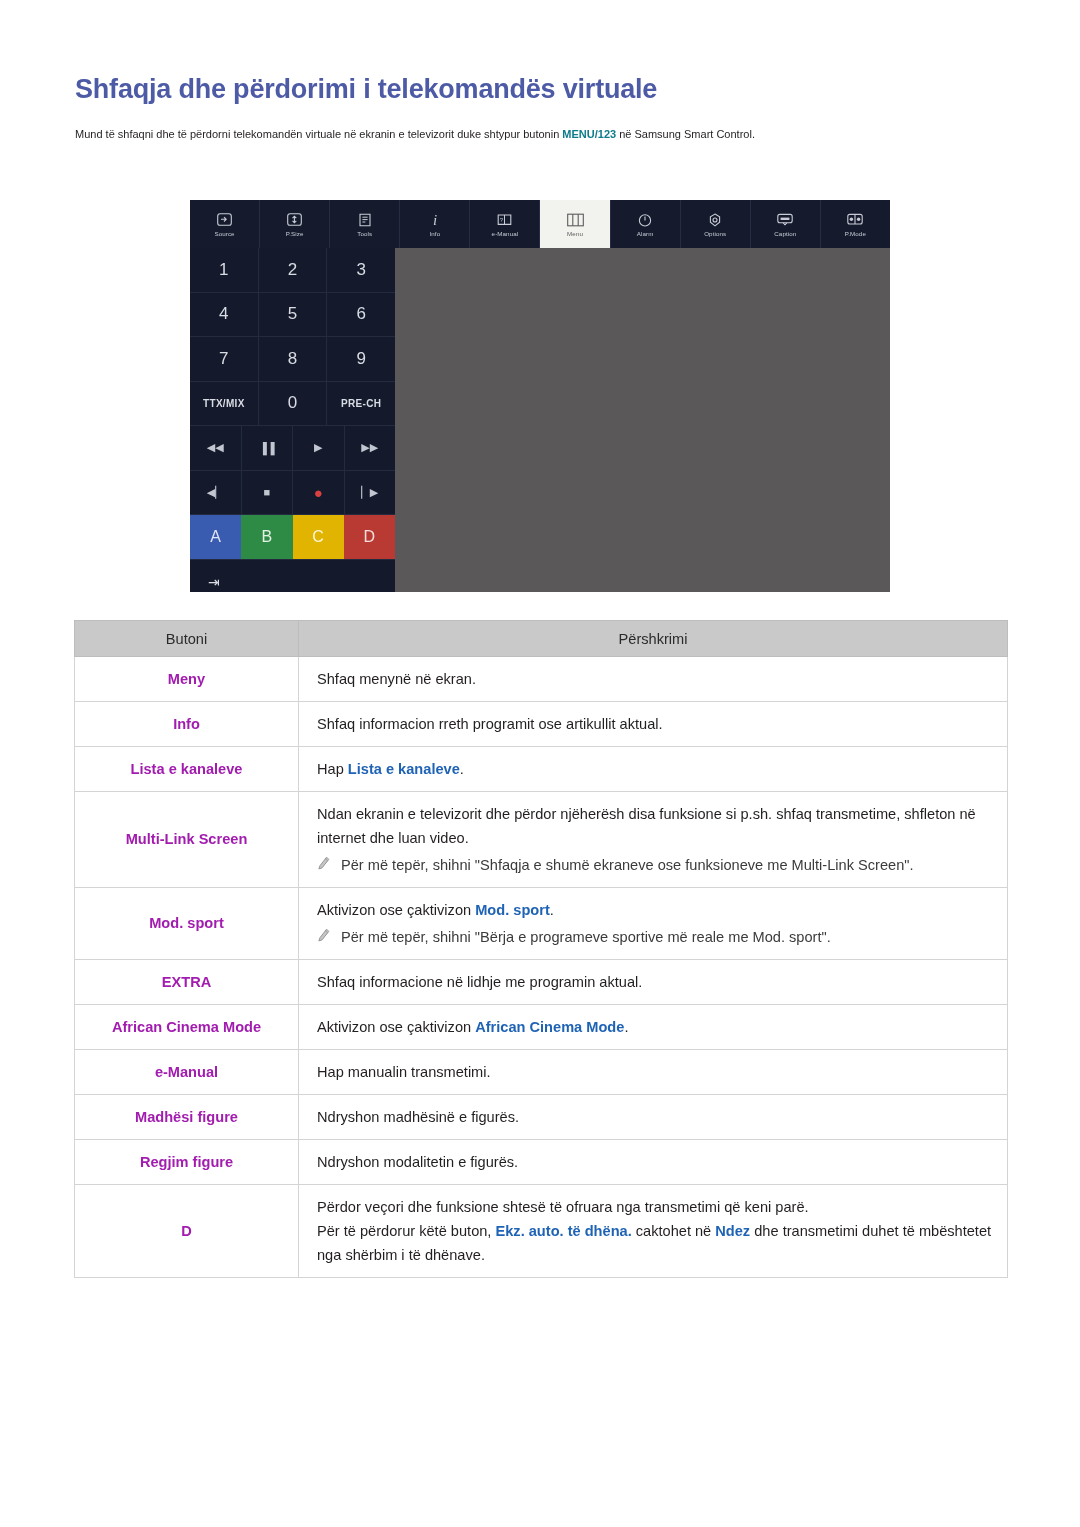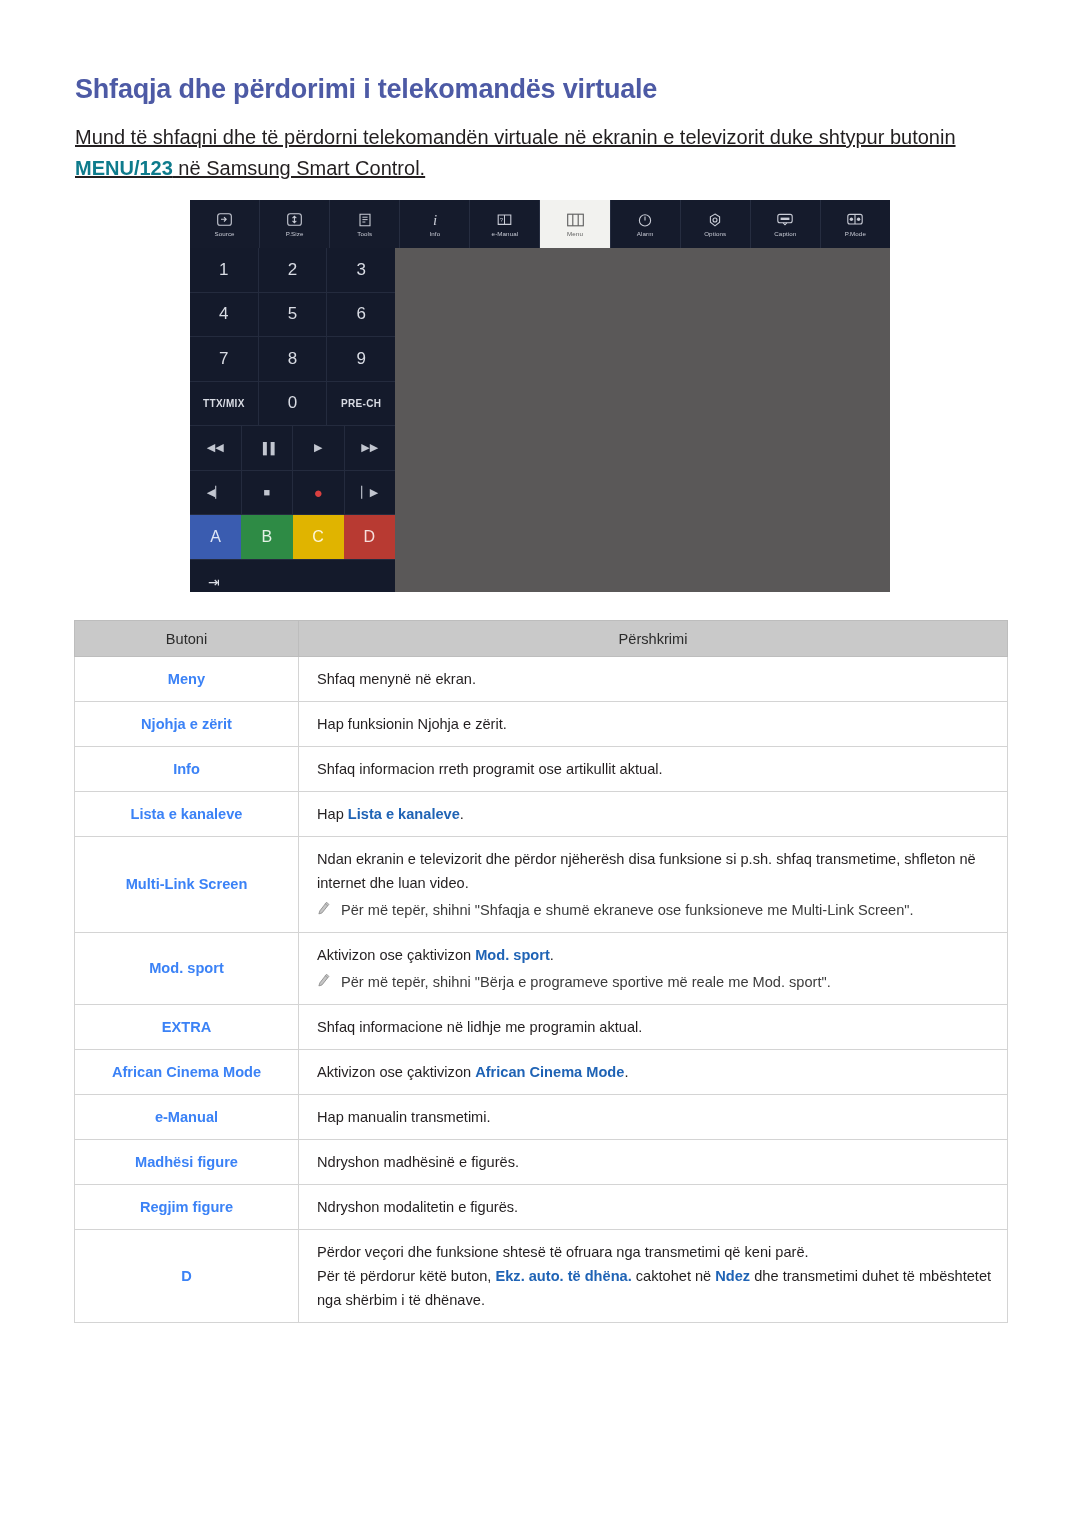"Mund të shfaqni dhe të" .intro { font-size: 20px -> 11px; line-height: 31px -> 25px; text-decoration: underline -> none }
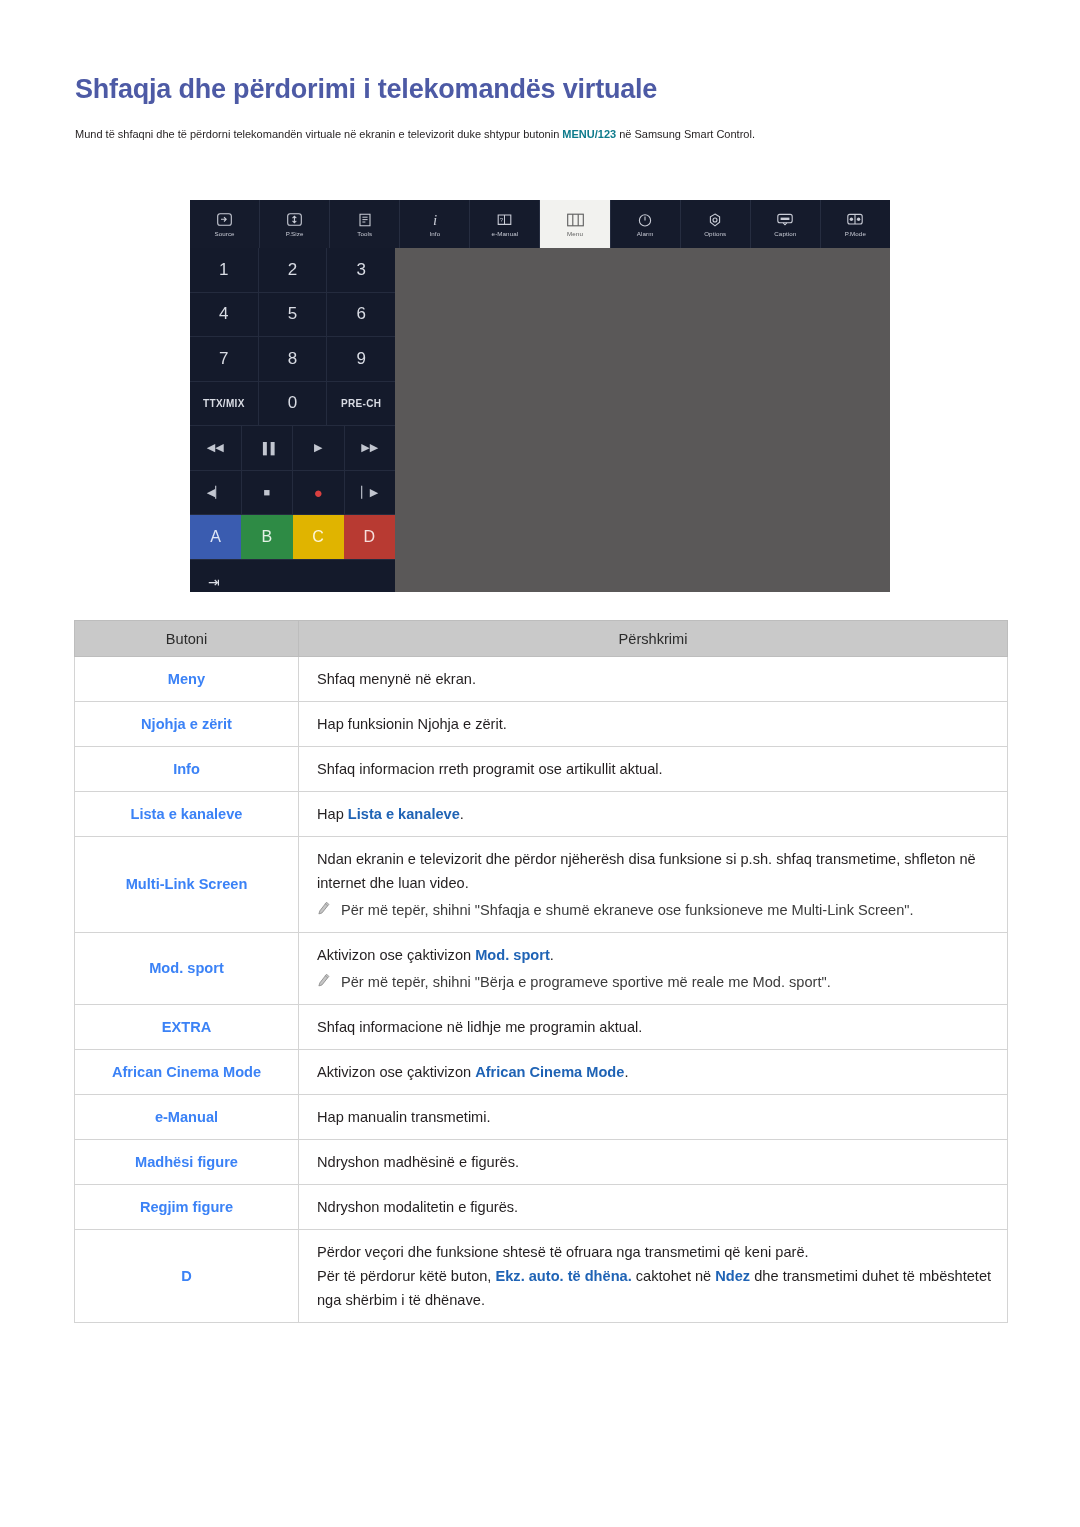"Meny" .tbl td.btn { color: #3b82f6 -> #a21caf }
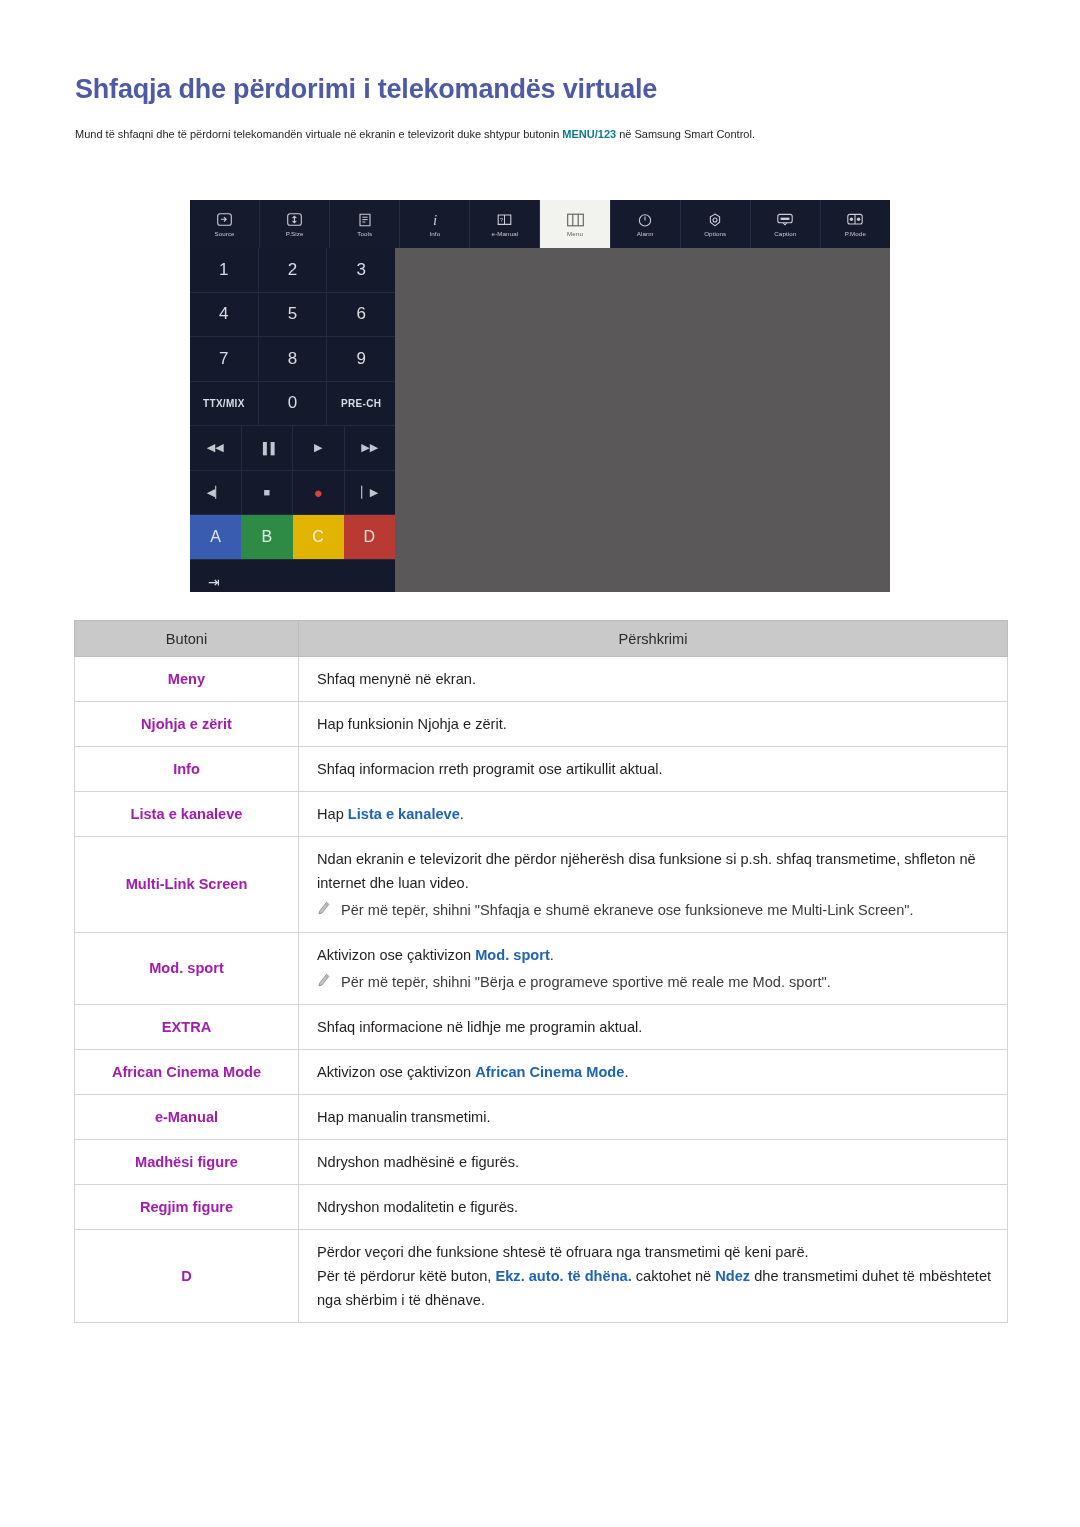"Njohja e zërit" tr { html: <tr> <td>Njohja e zërit</td> <td>Hap funksionin Njohja e zërit.</td> </tr> -> none }
